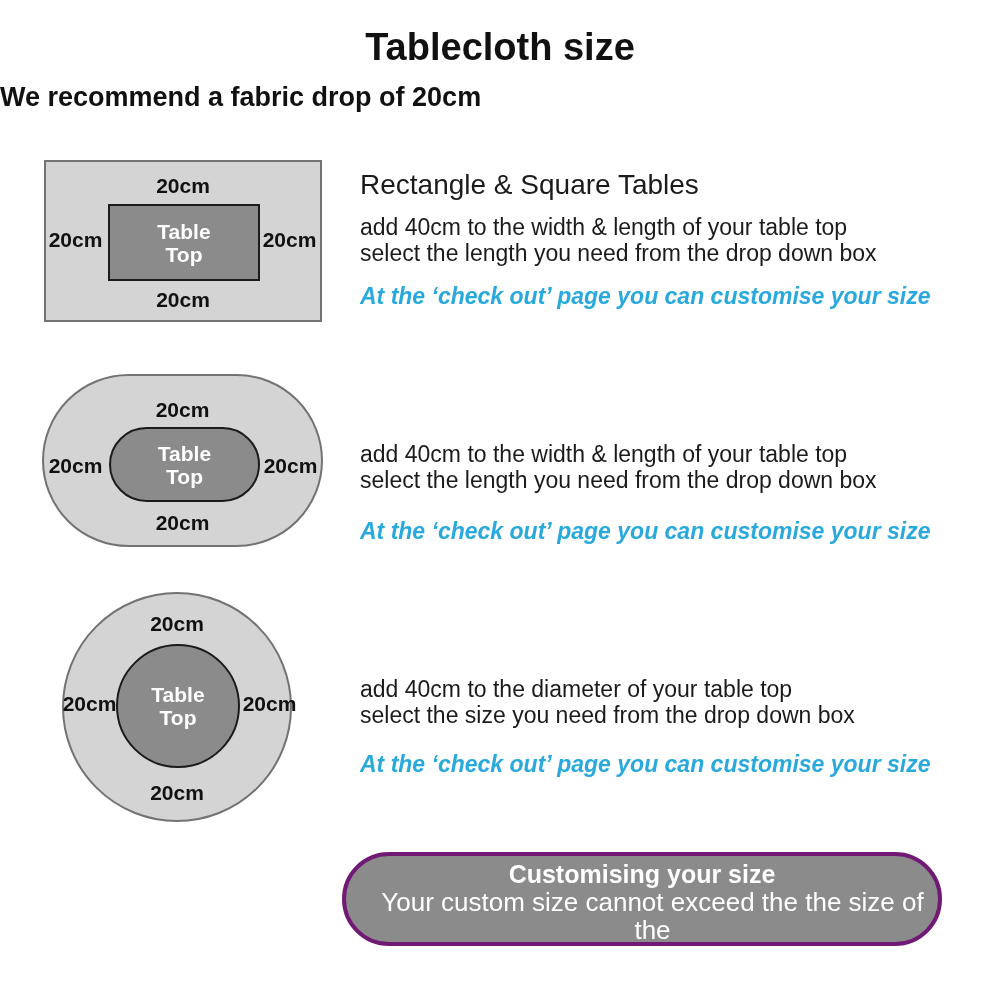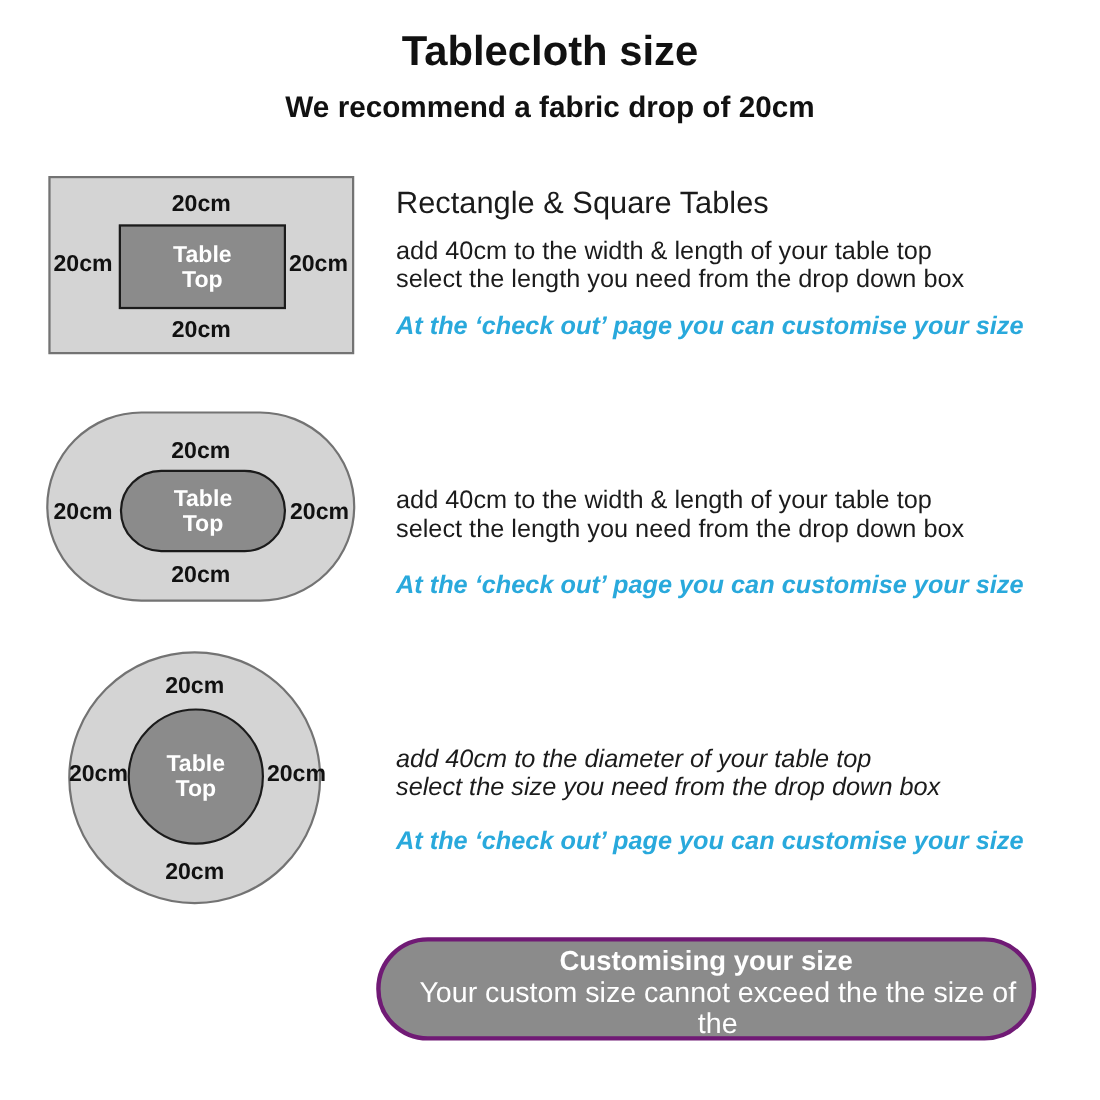"We recommend a fabric drop" .subtitle { text-align: center -> none }
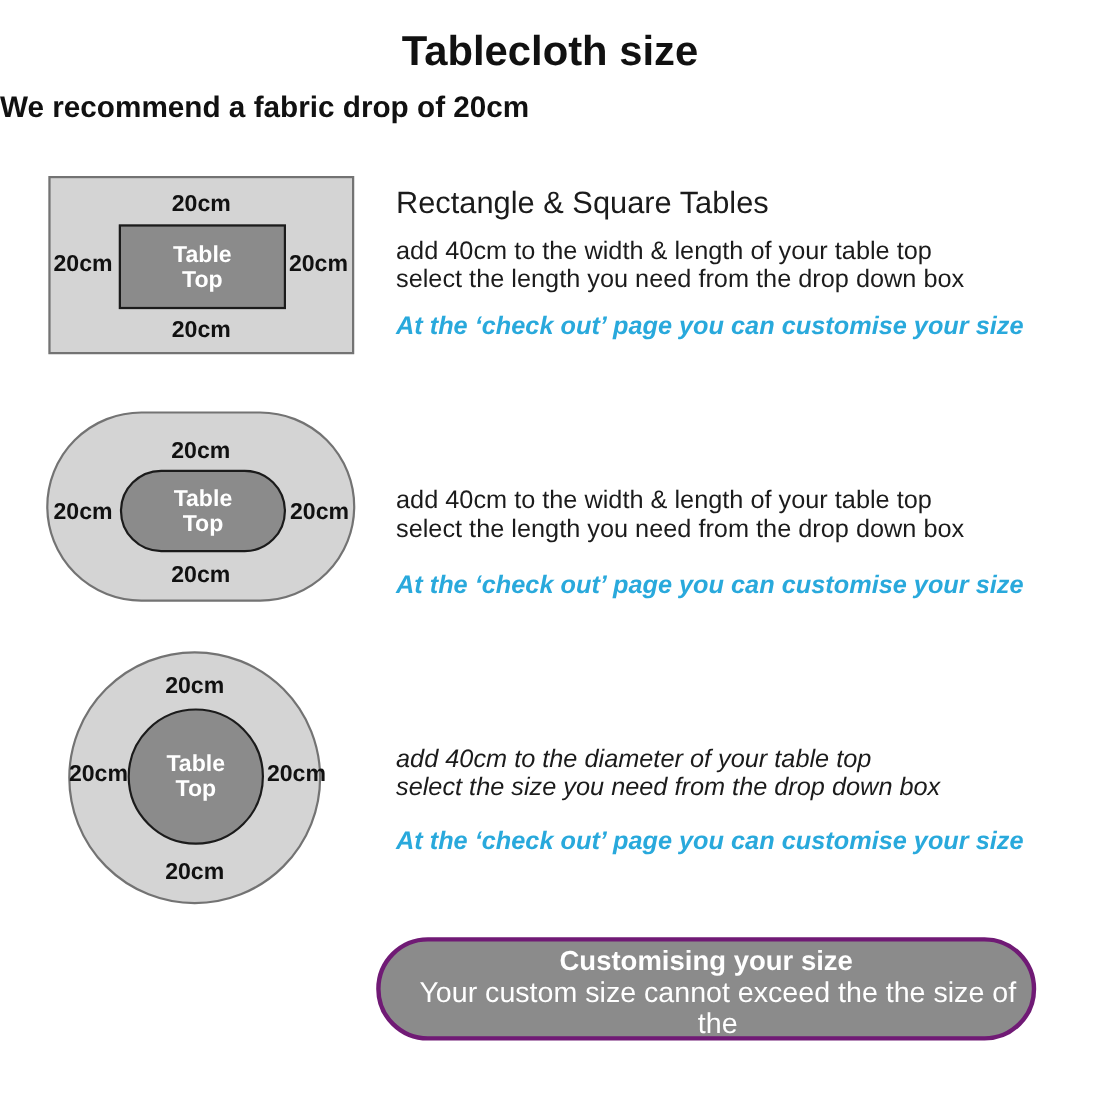"add 40cm to the diameter" .s3-b { font-style: italic -> none }
